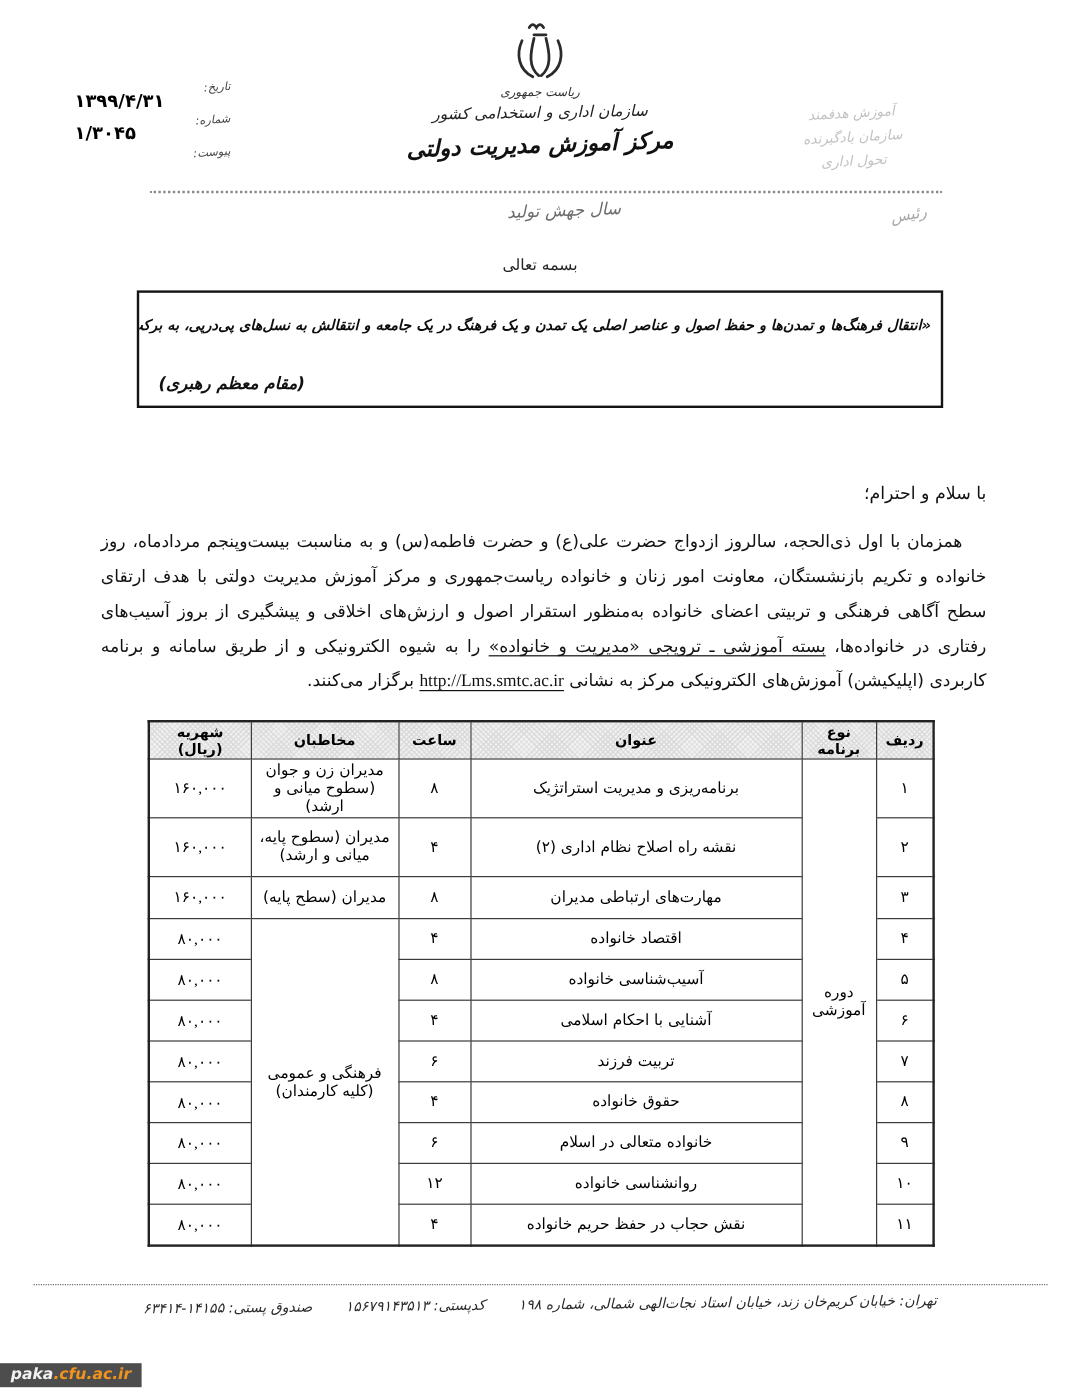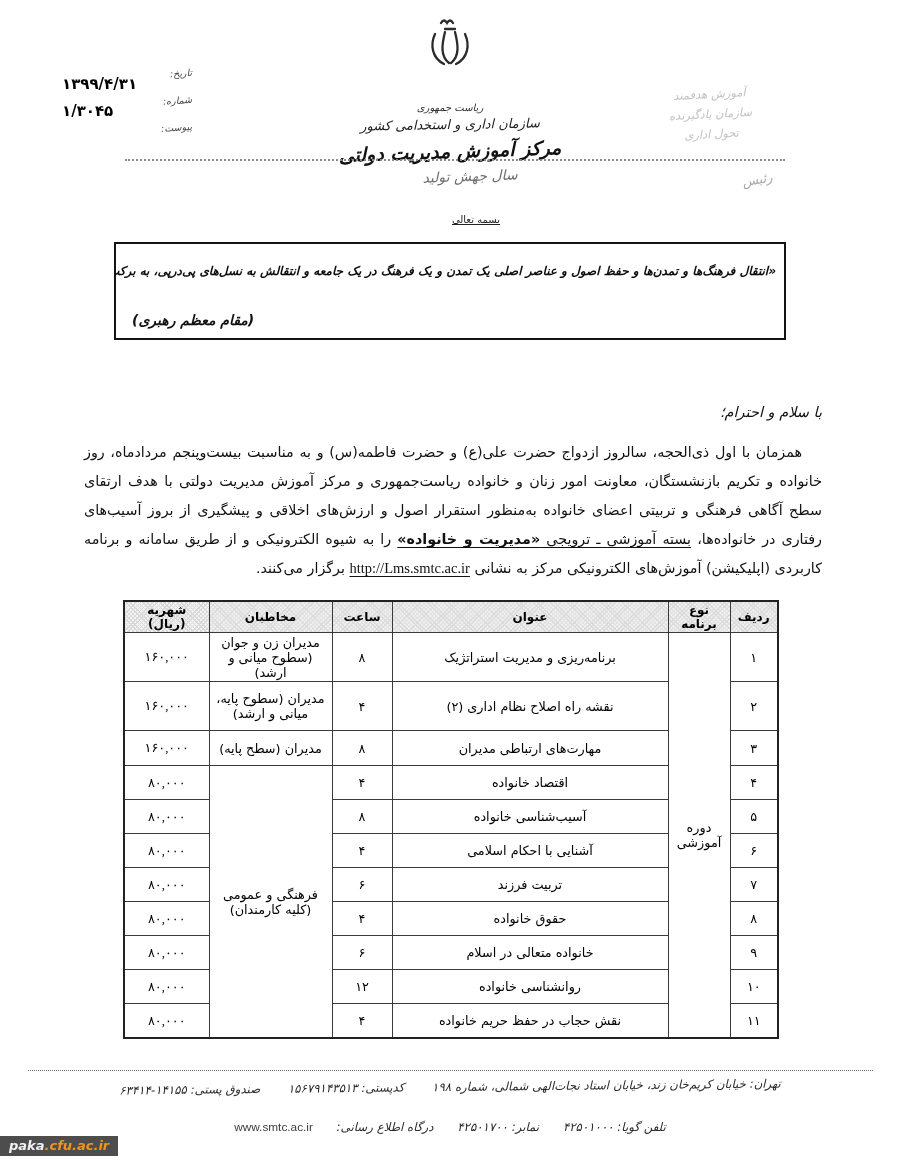"ریاست جمهوری" .letterhead { margin-top: 30px -> none }
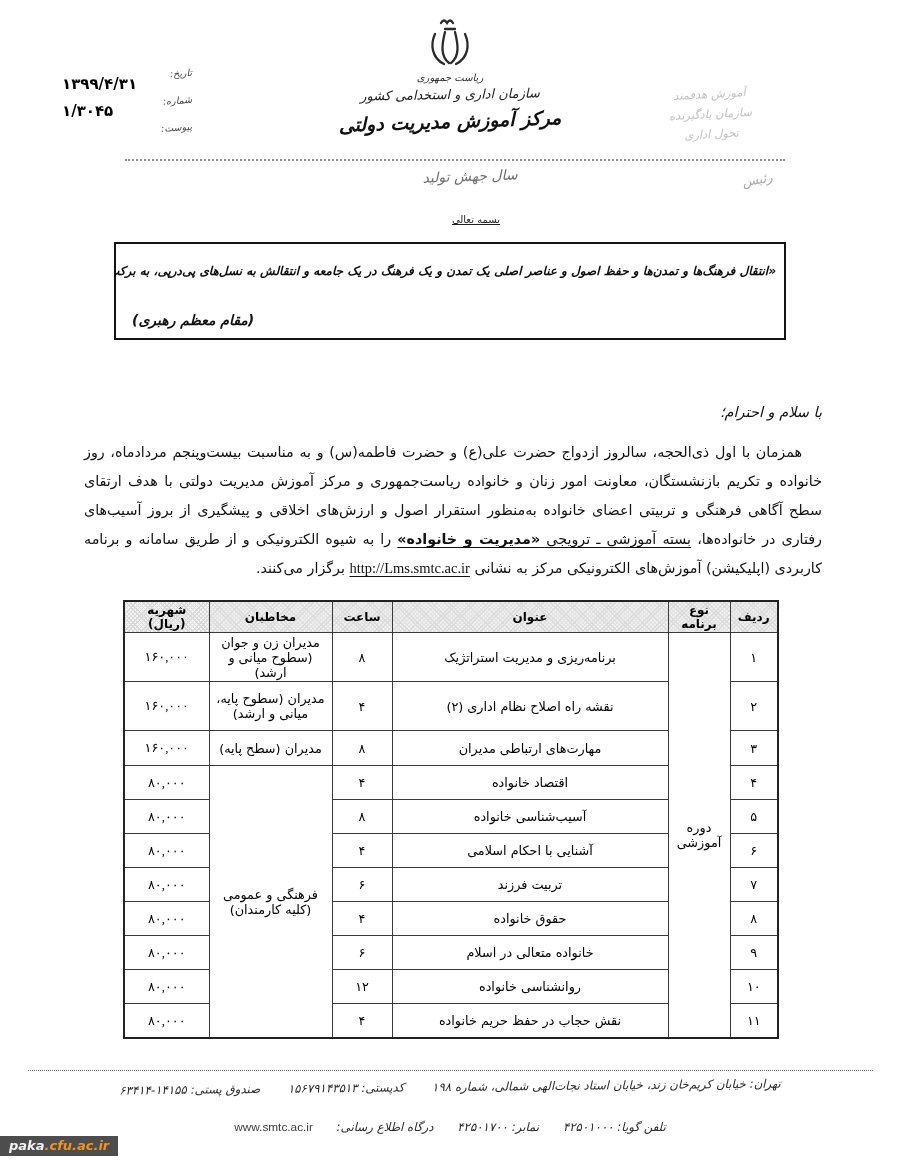"بسمه تعالی" .besmele { font-size: 10px -> 13px; text-align: right -> center; text-decoration: underline -> none }
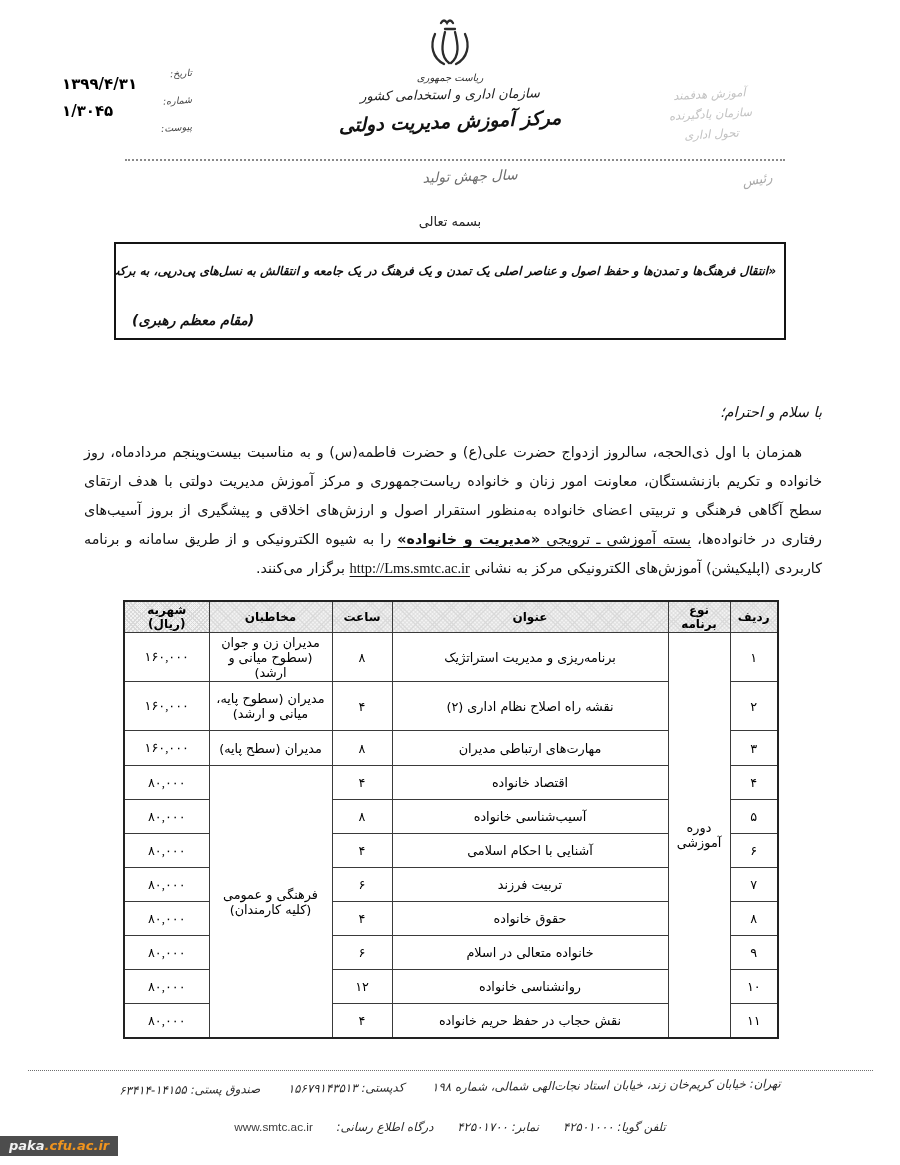"با سلام و احترام؛" .salutation { font-style: italic -> none }
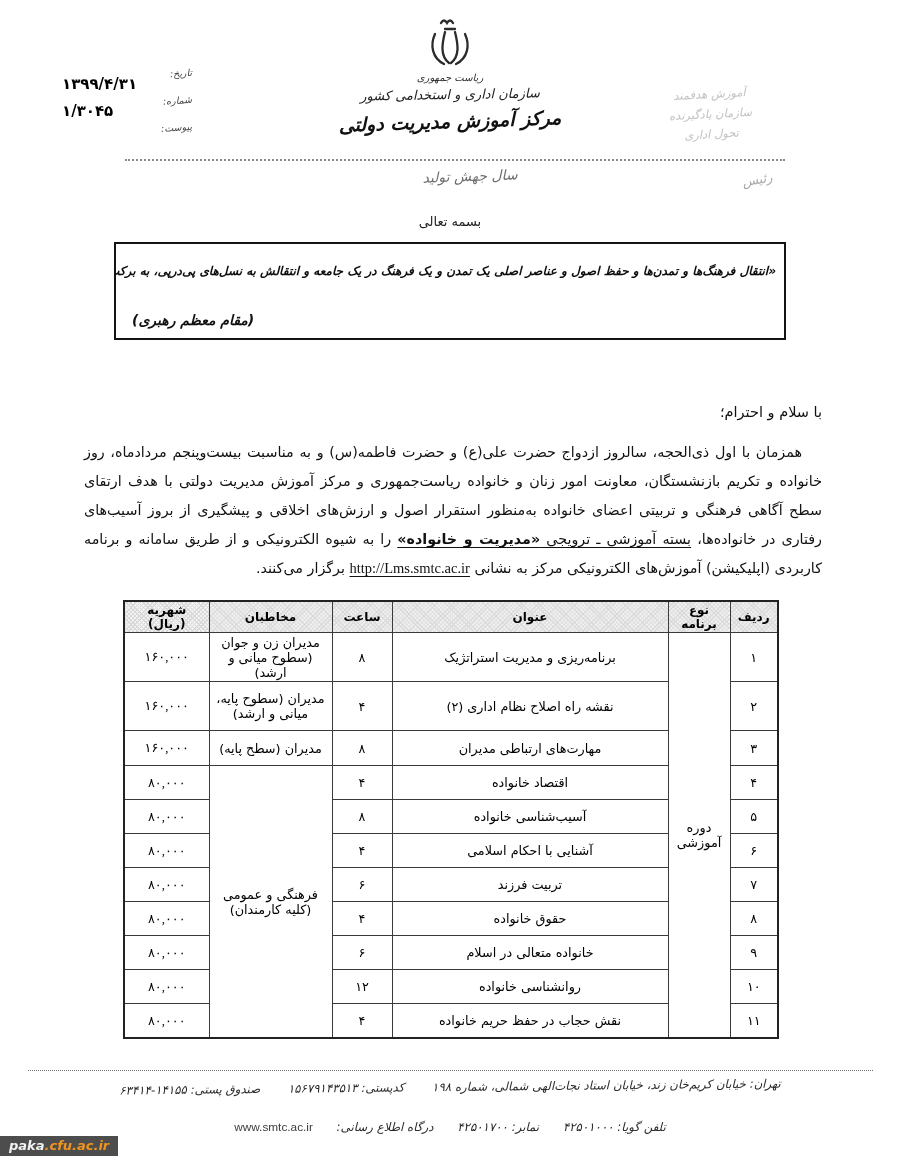"«مدیریت و خانواده»" .b { font-weight: bold -> normal }
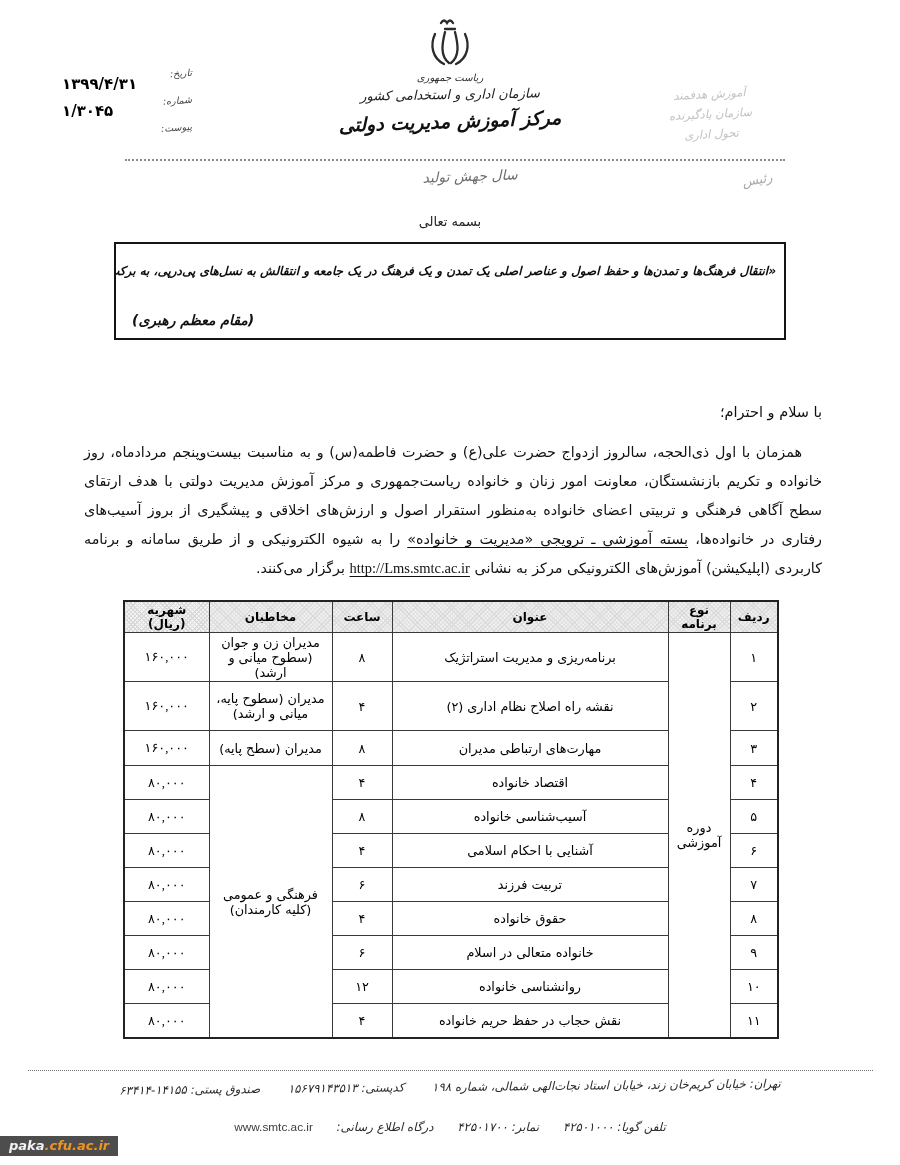"تلفن گویا: ۴۲۵۰۱۰۰۰ نمابر: ۴۲۵۰۱۷۰۰" div.footer-line2 { html: <div> <span>تلفن گویا: ۴۲۵۰۱۰۰۰</span> <span>نمابر: ۴۲۵۰۱۷۰۰</span> <span>درگاه اطلاع رسانی:</span> <span>www.smtc.ac.ir</span> </div> -> none }
